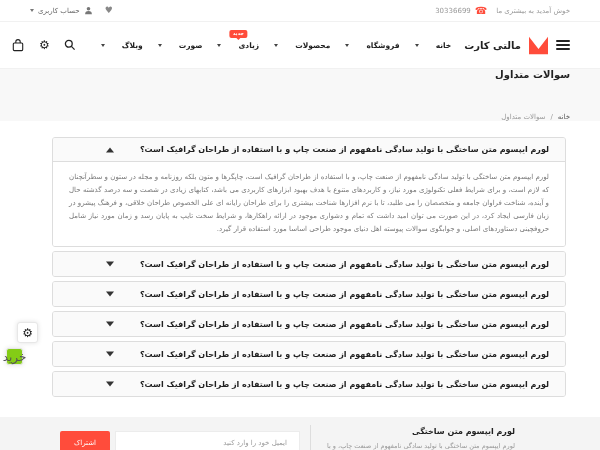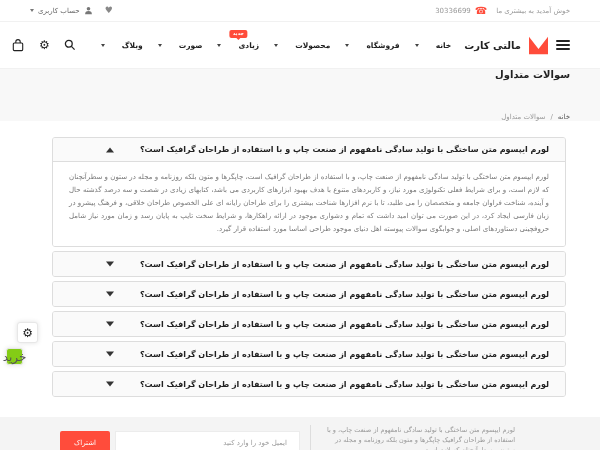"لورم ایپسوم متن ساختگی" div.about-title { html: none -> <div>لورم ایپسوم متن ساختگی</div> }
